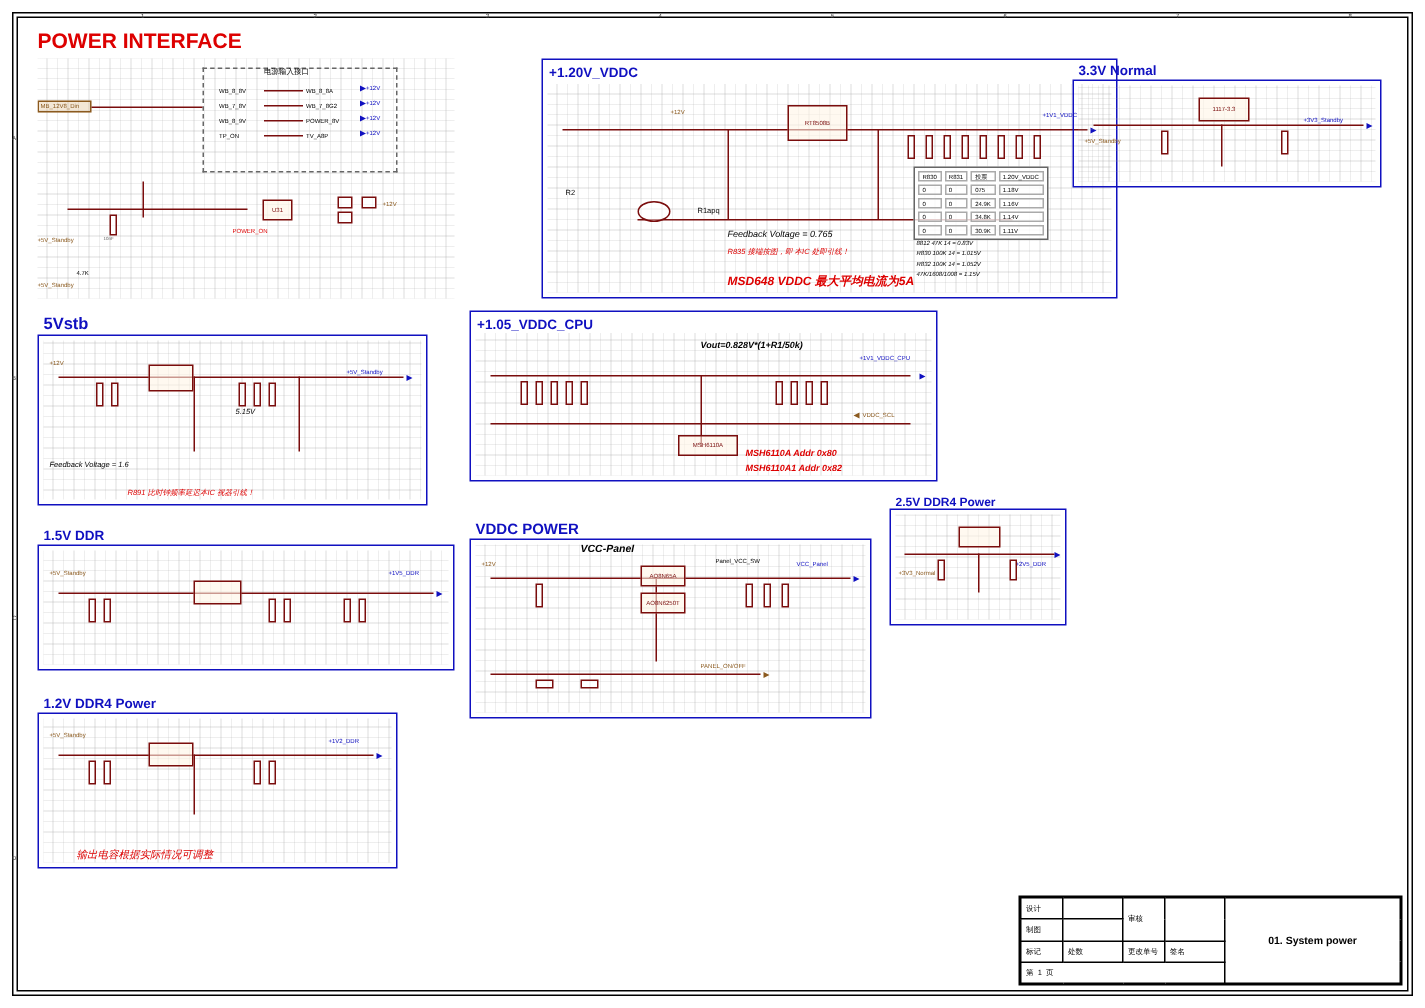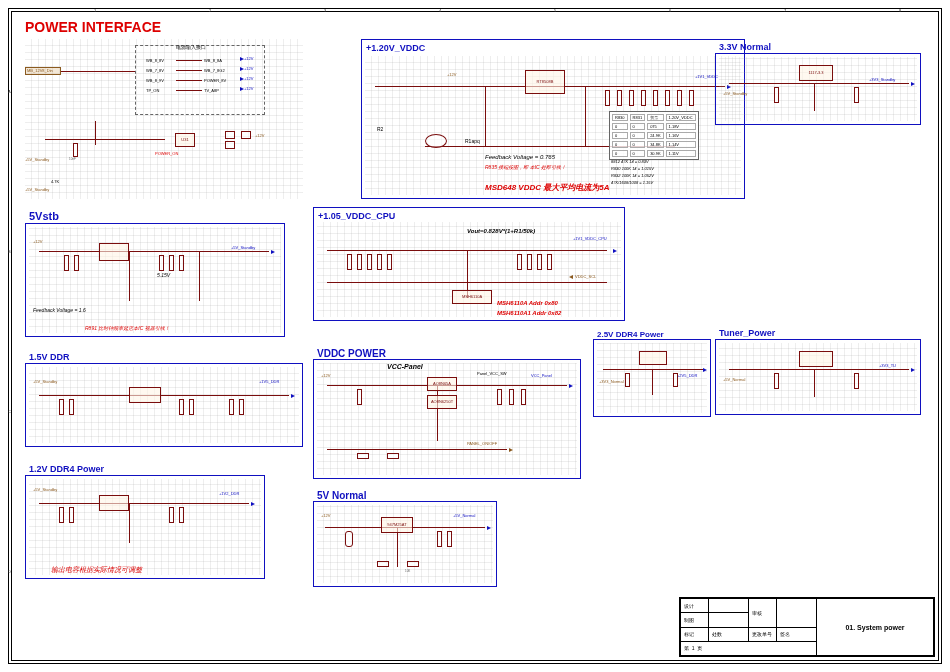"Tuner_Power" div.block { html: <div> <div>Tuner_Power</div> <div> <div> <div></div> <div></div> <div></div> <div>+5V_Normal</div> <div>+3V3_TU</div> <div></div> <div></div> <div></div> </div> </div> </div> -> none }
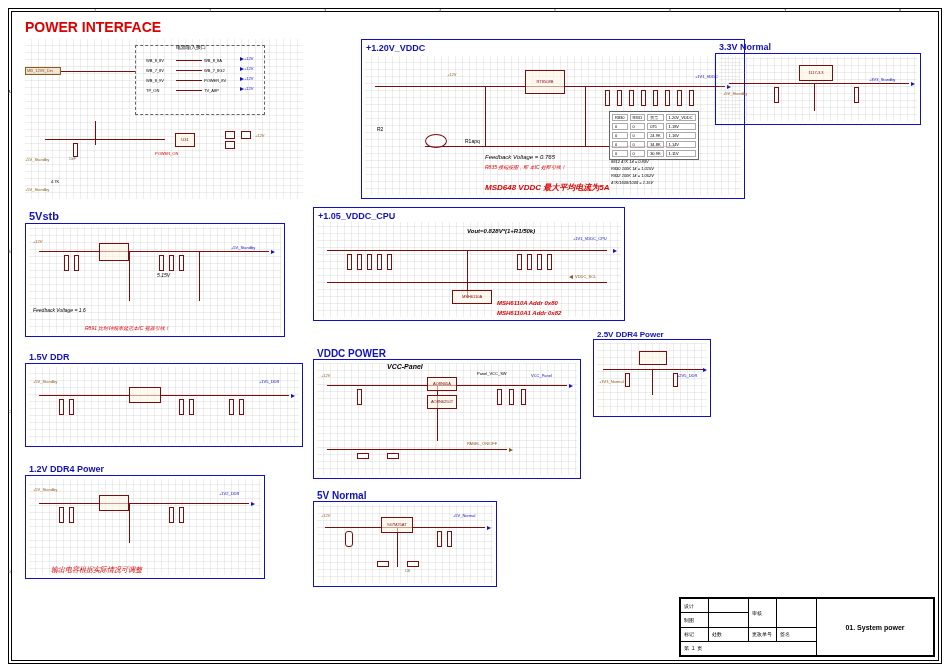"5V Normal" div.block { html: <div> <div>5V Normal</div> <div> <div> <div></div> <div></div> <div>947M25AT</div> <div>+12V</div> <div>+5V_Normal</div> <div></div> <div></div> <div></div> <div></div> <div></div> <div></div> <div>10K</div> </div> </div> </div> -> none }
